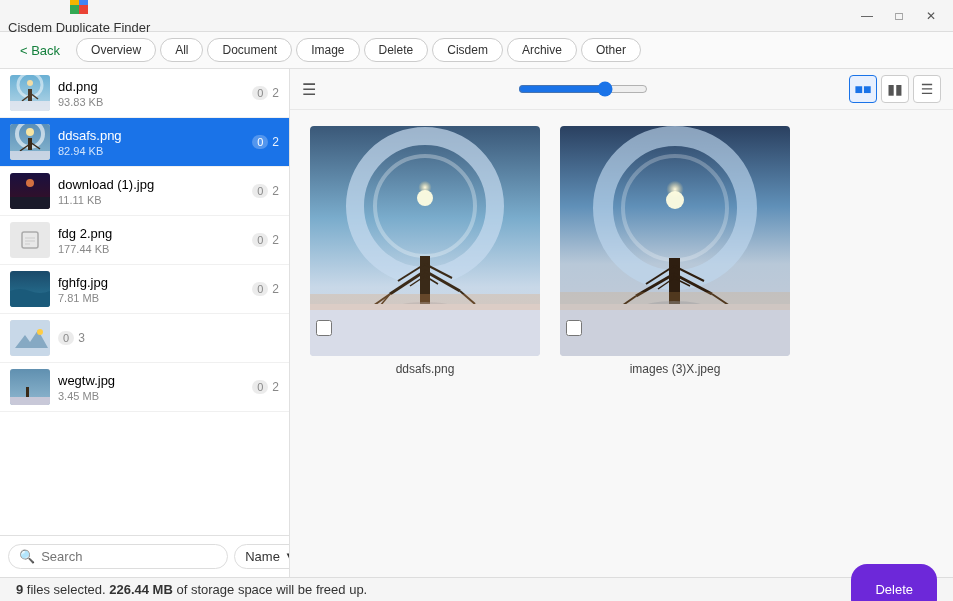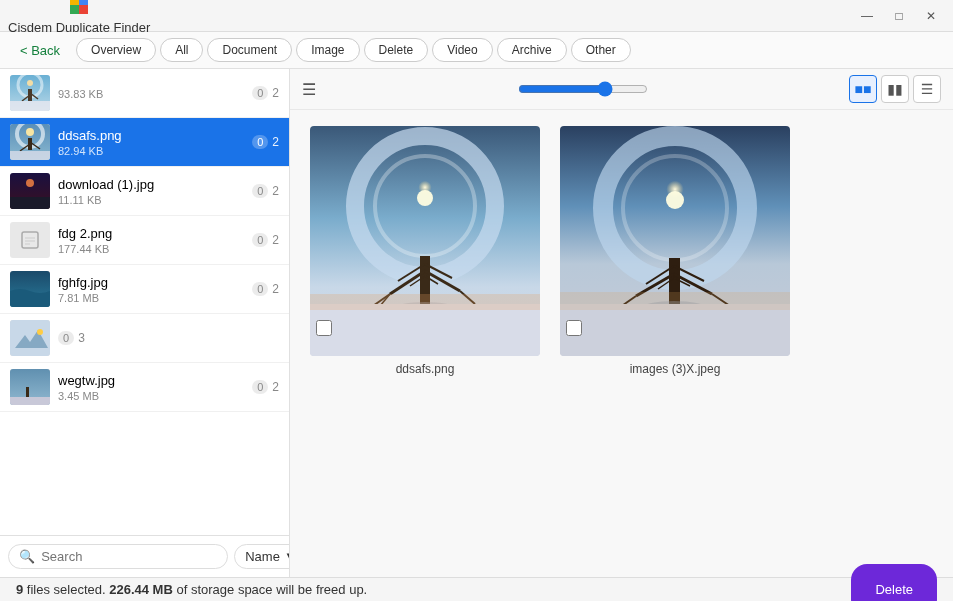"Video" button.nav-tab { text: Video -> Cisdem }
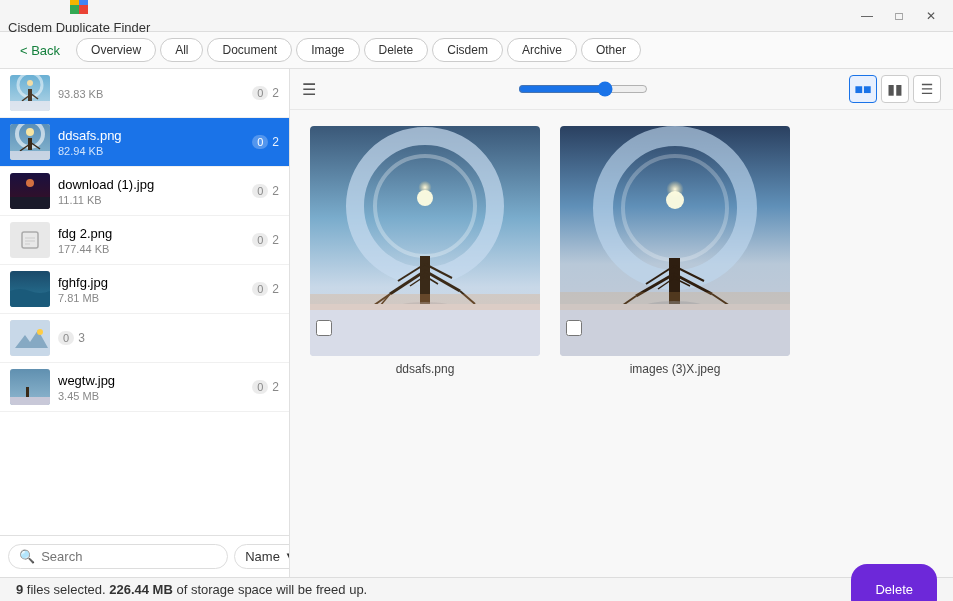"dd.png" div.file-name { html: none -> <div>dd.png</div> }
